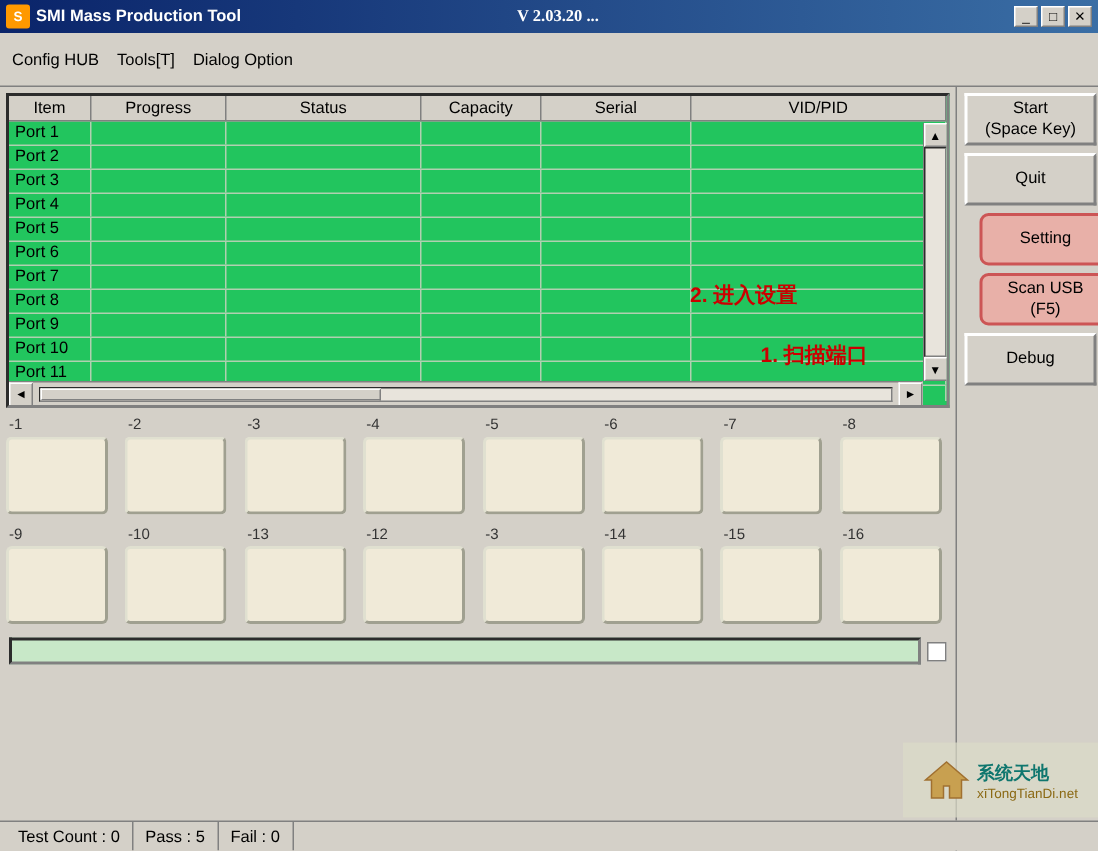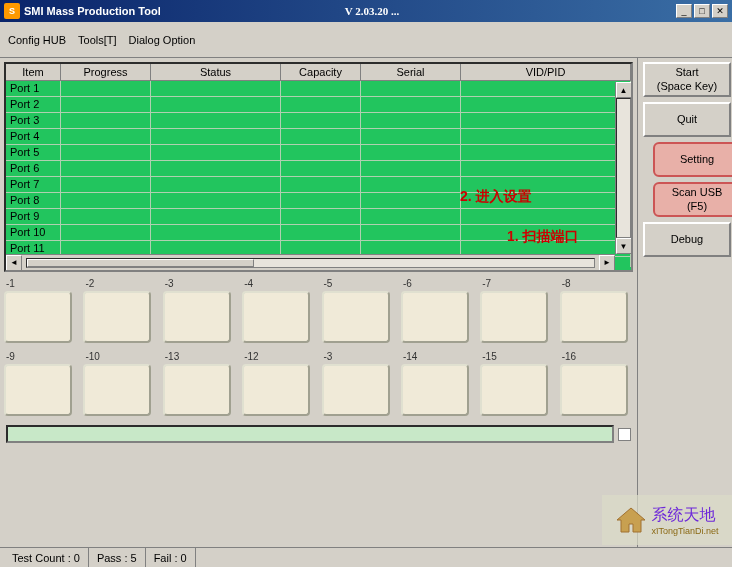"系统天地" div { color: #6d28d9 -> #0f766e; font-size: 16px -> 12px; font-weight: normal -> bold }
